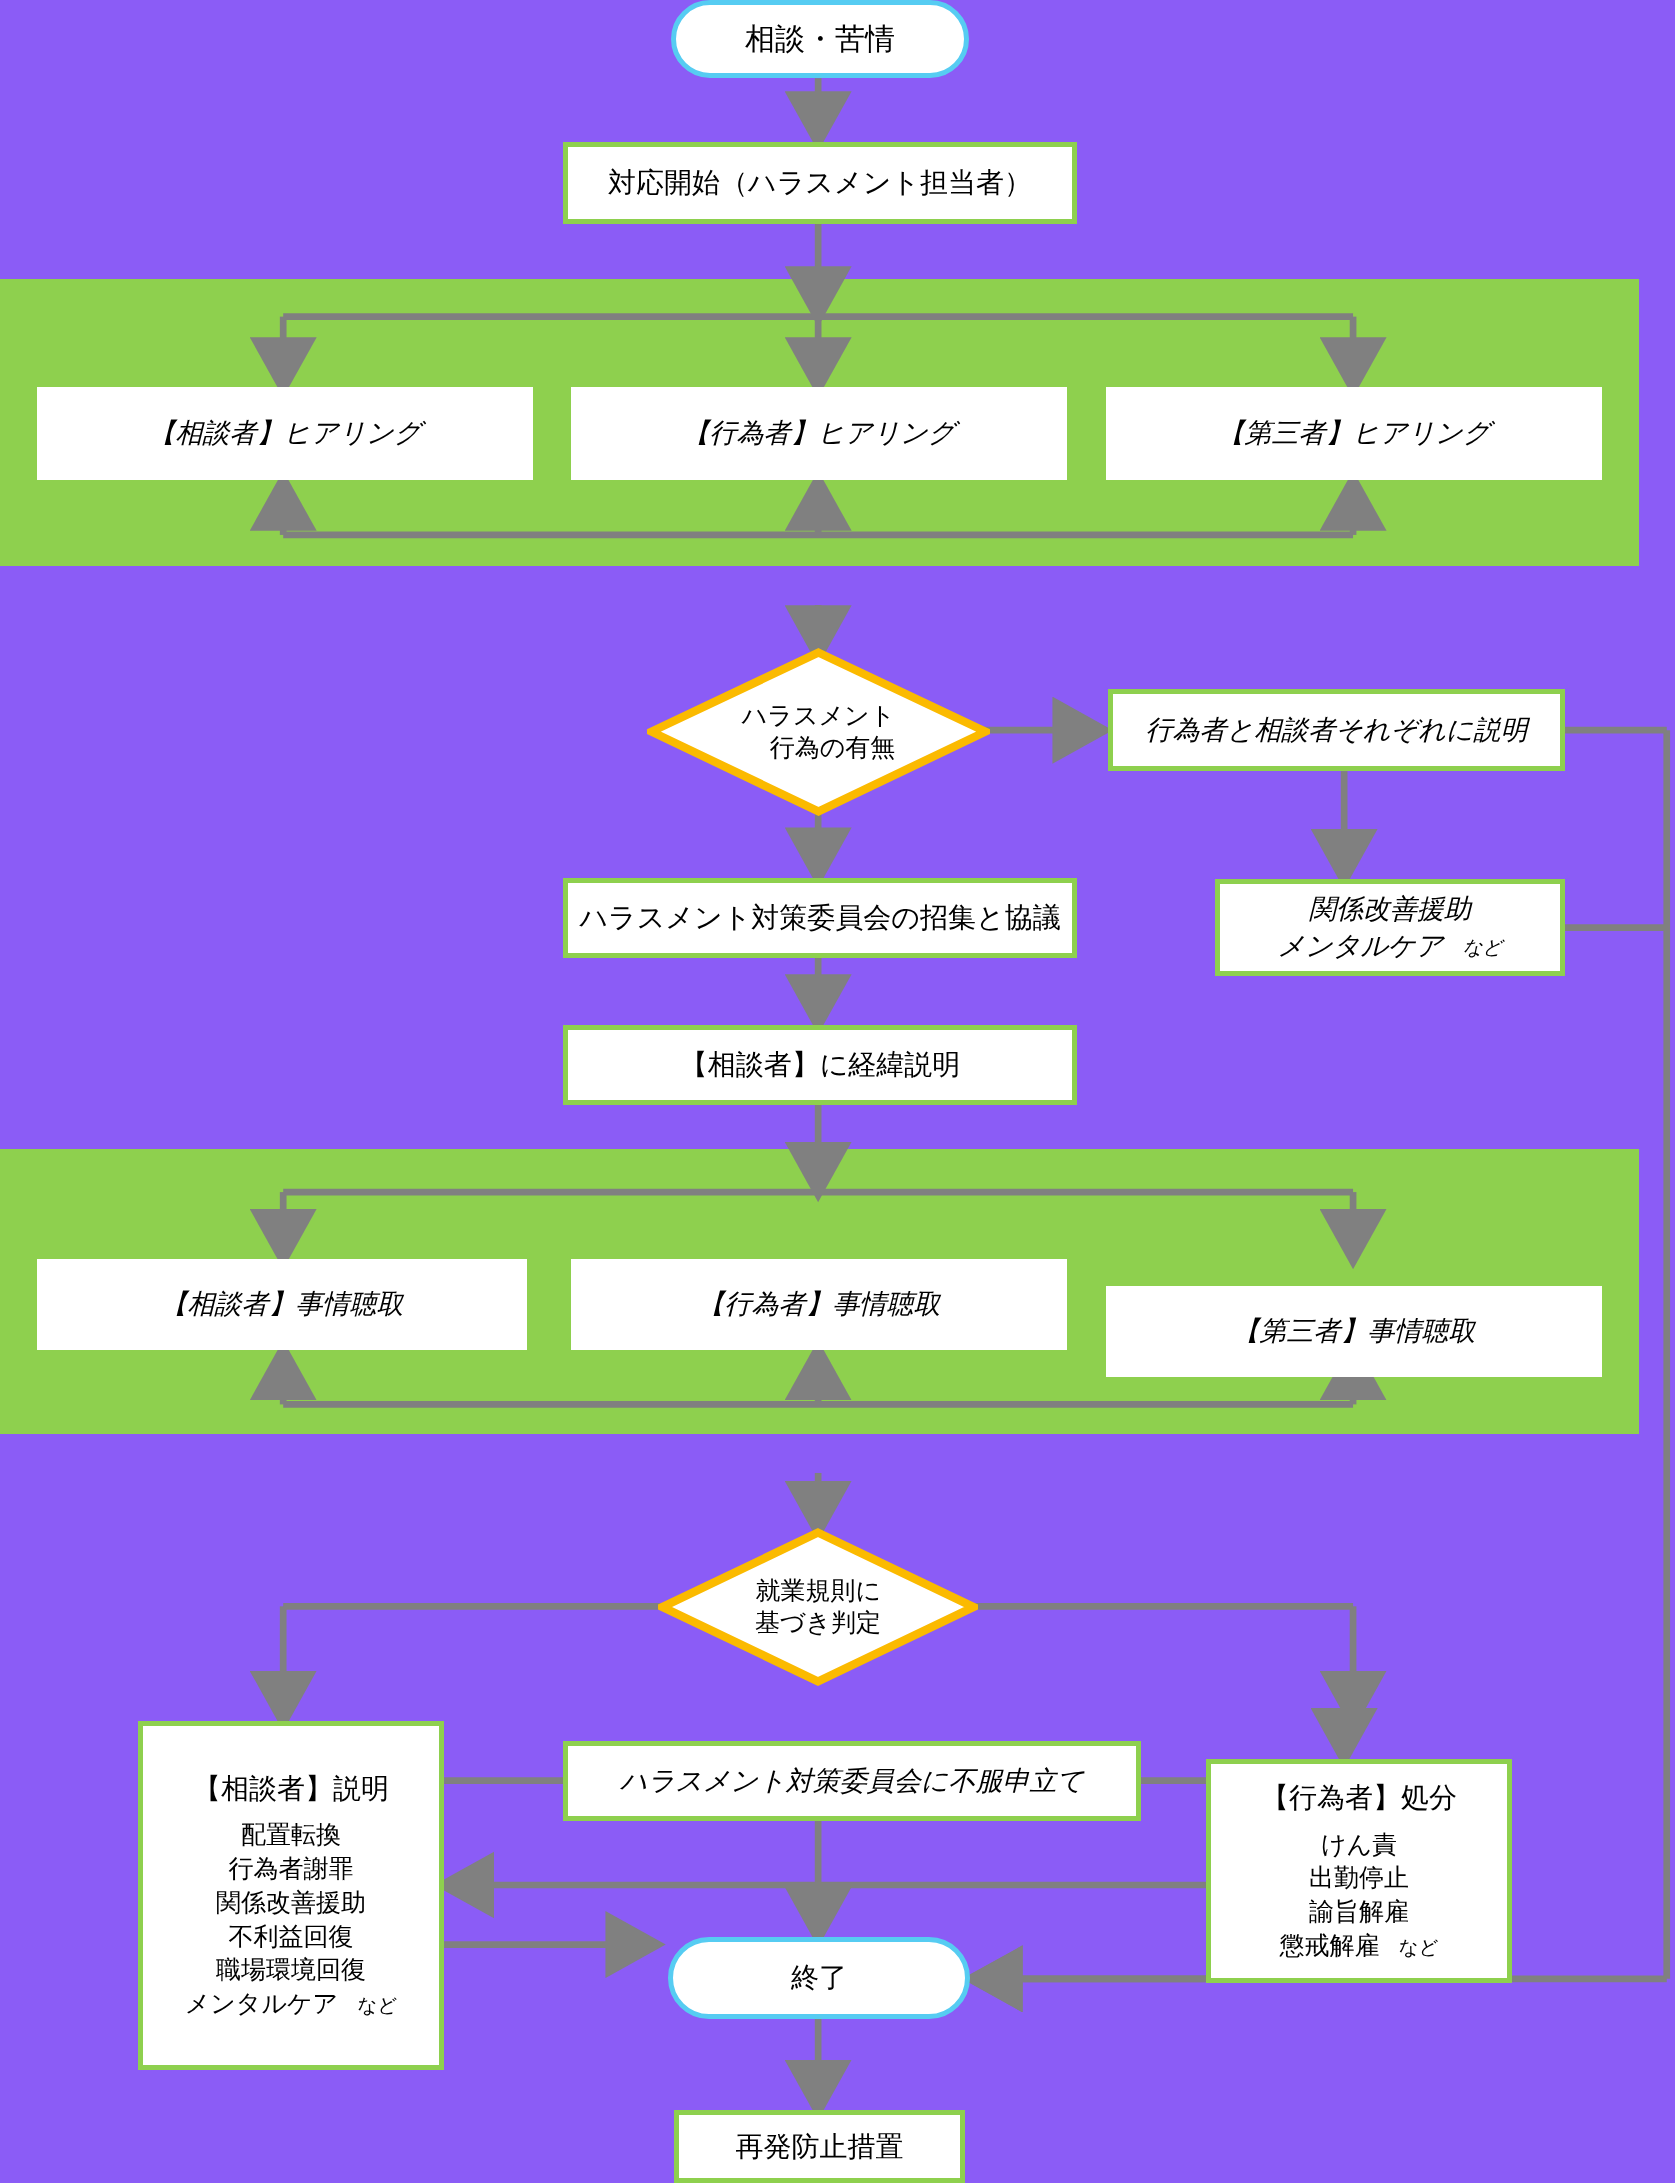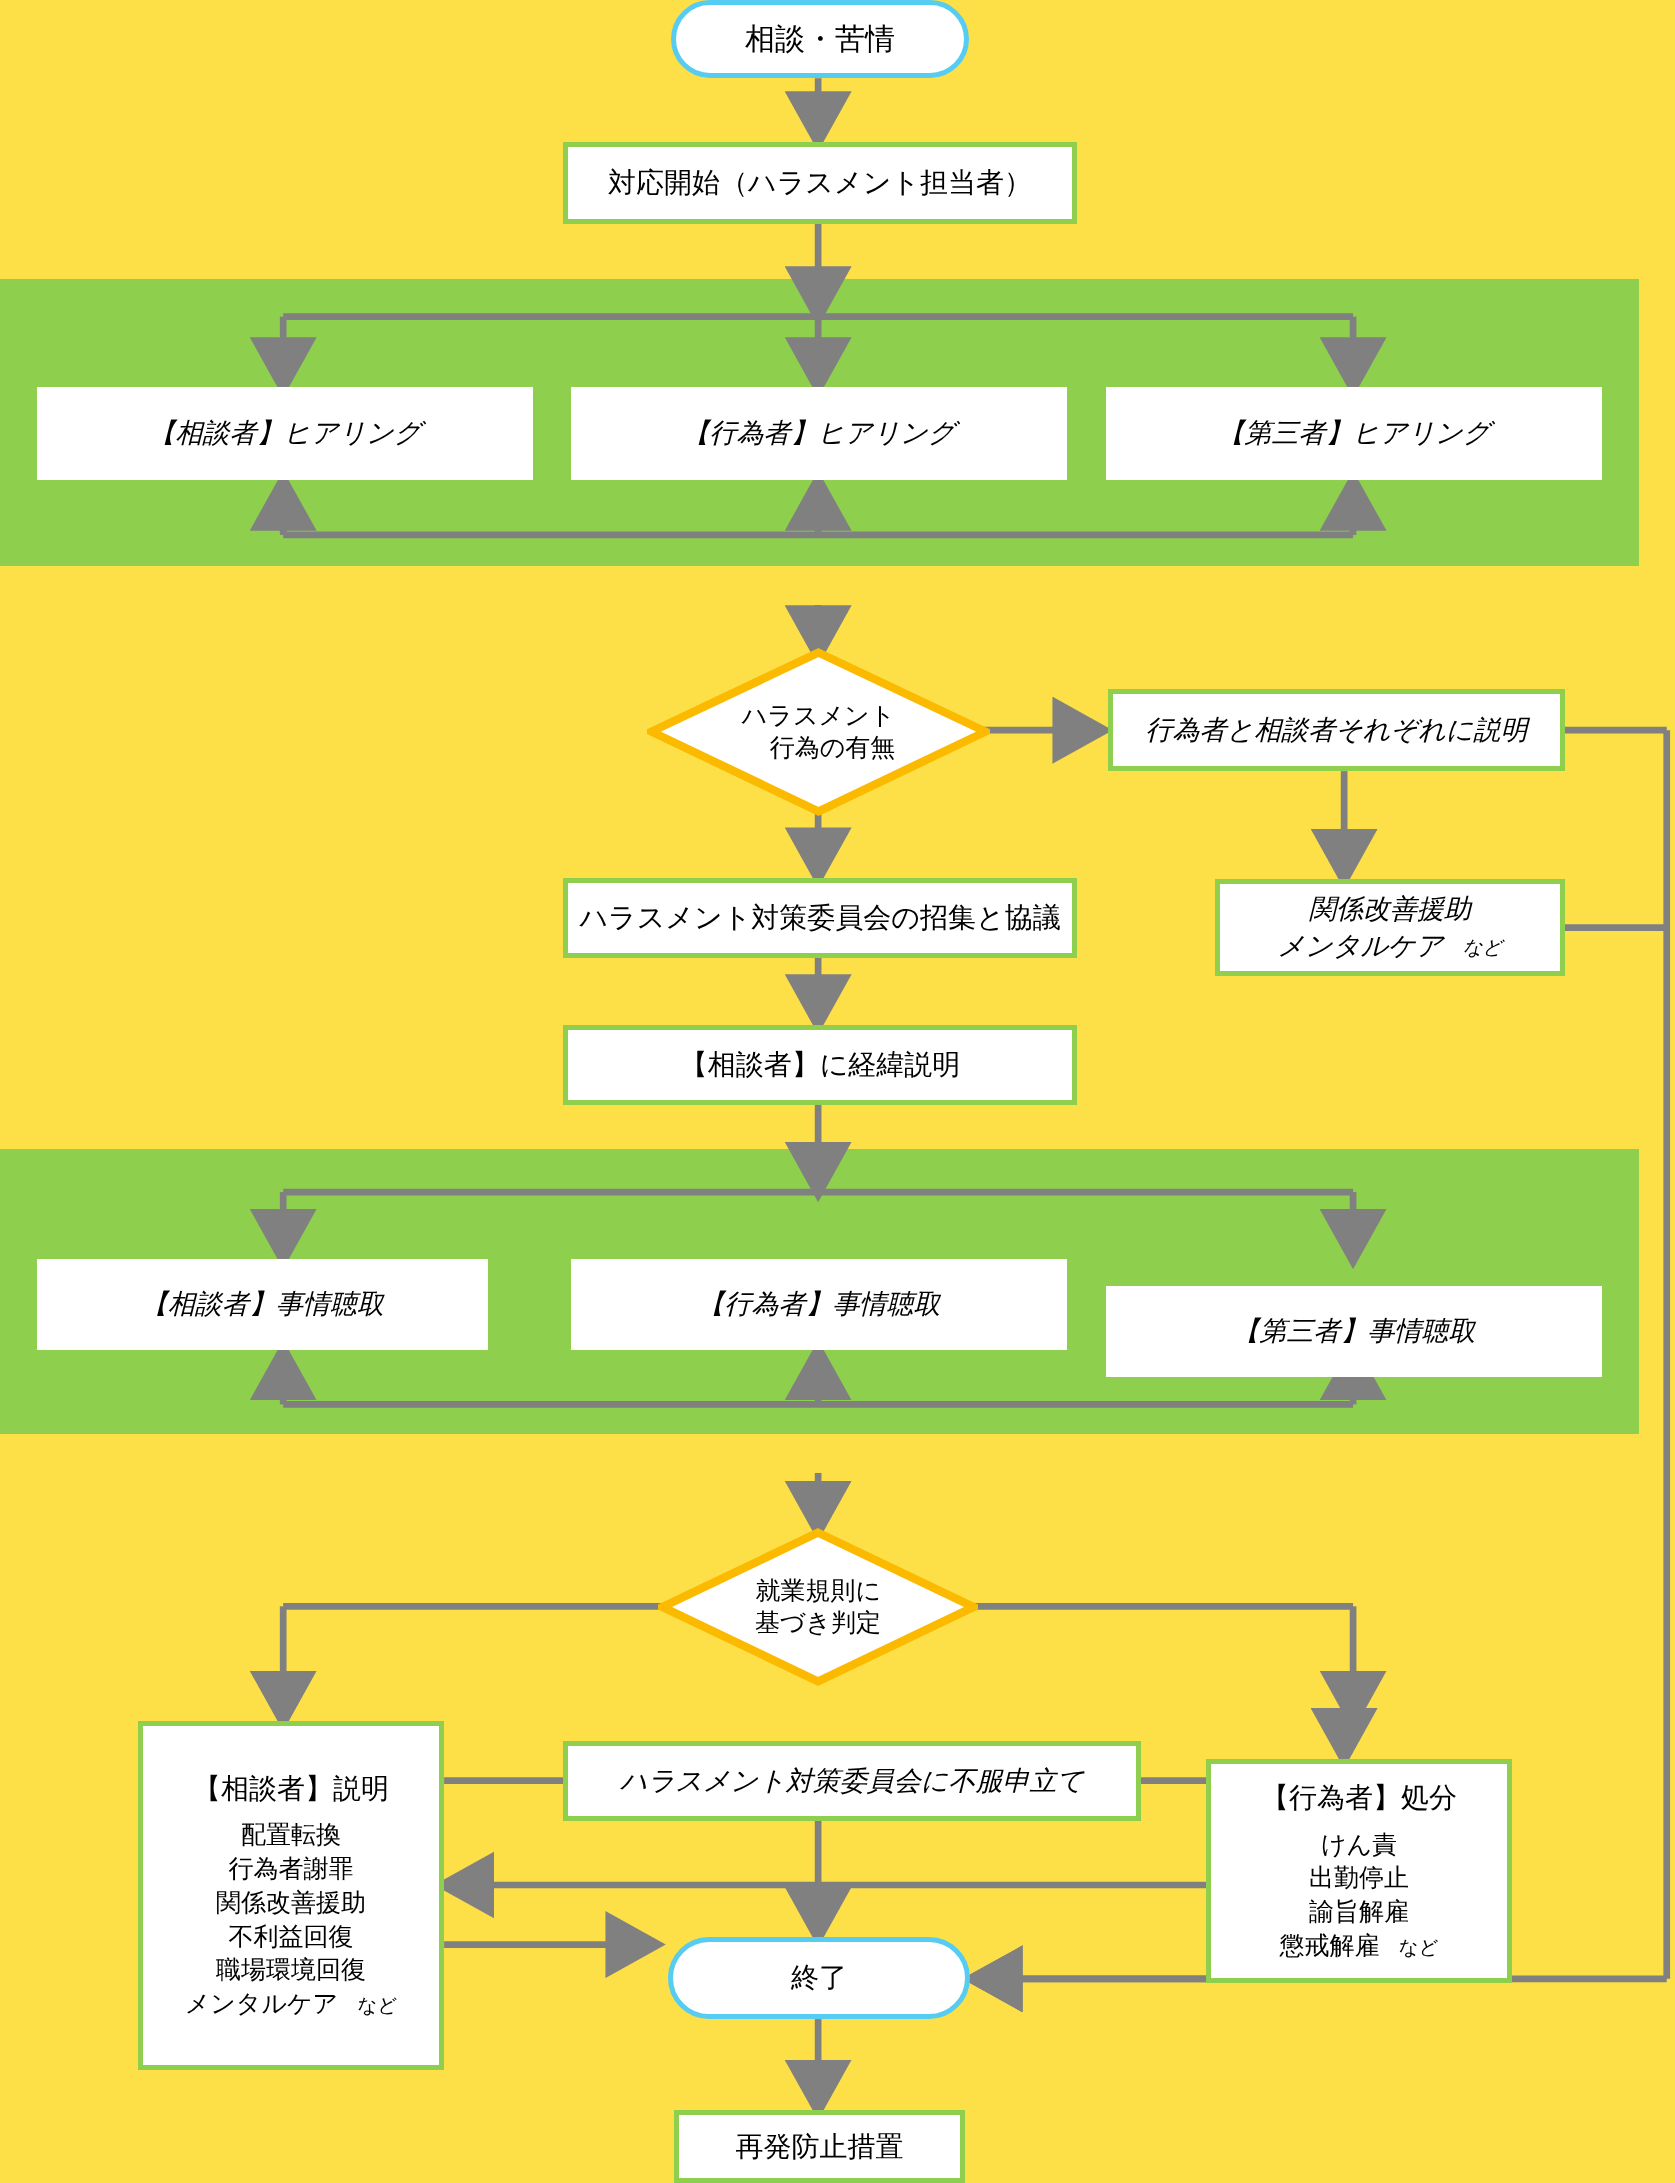"相談・苦情" #stage { background: #fde047 -> #8b5cf6 }
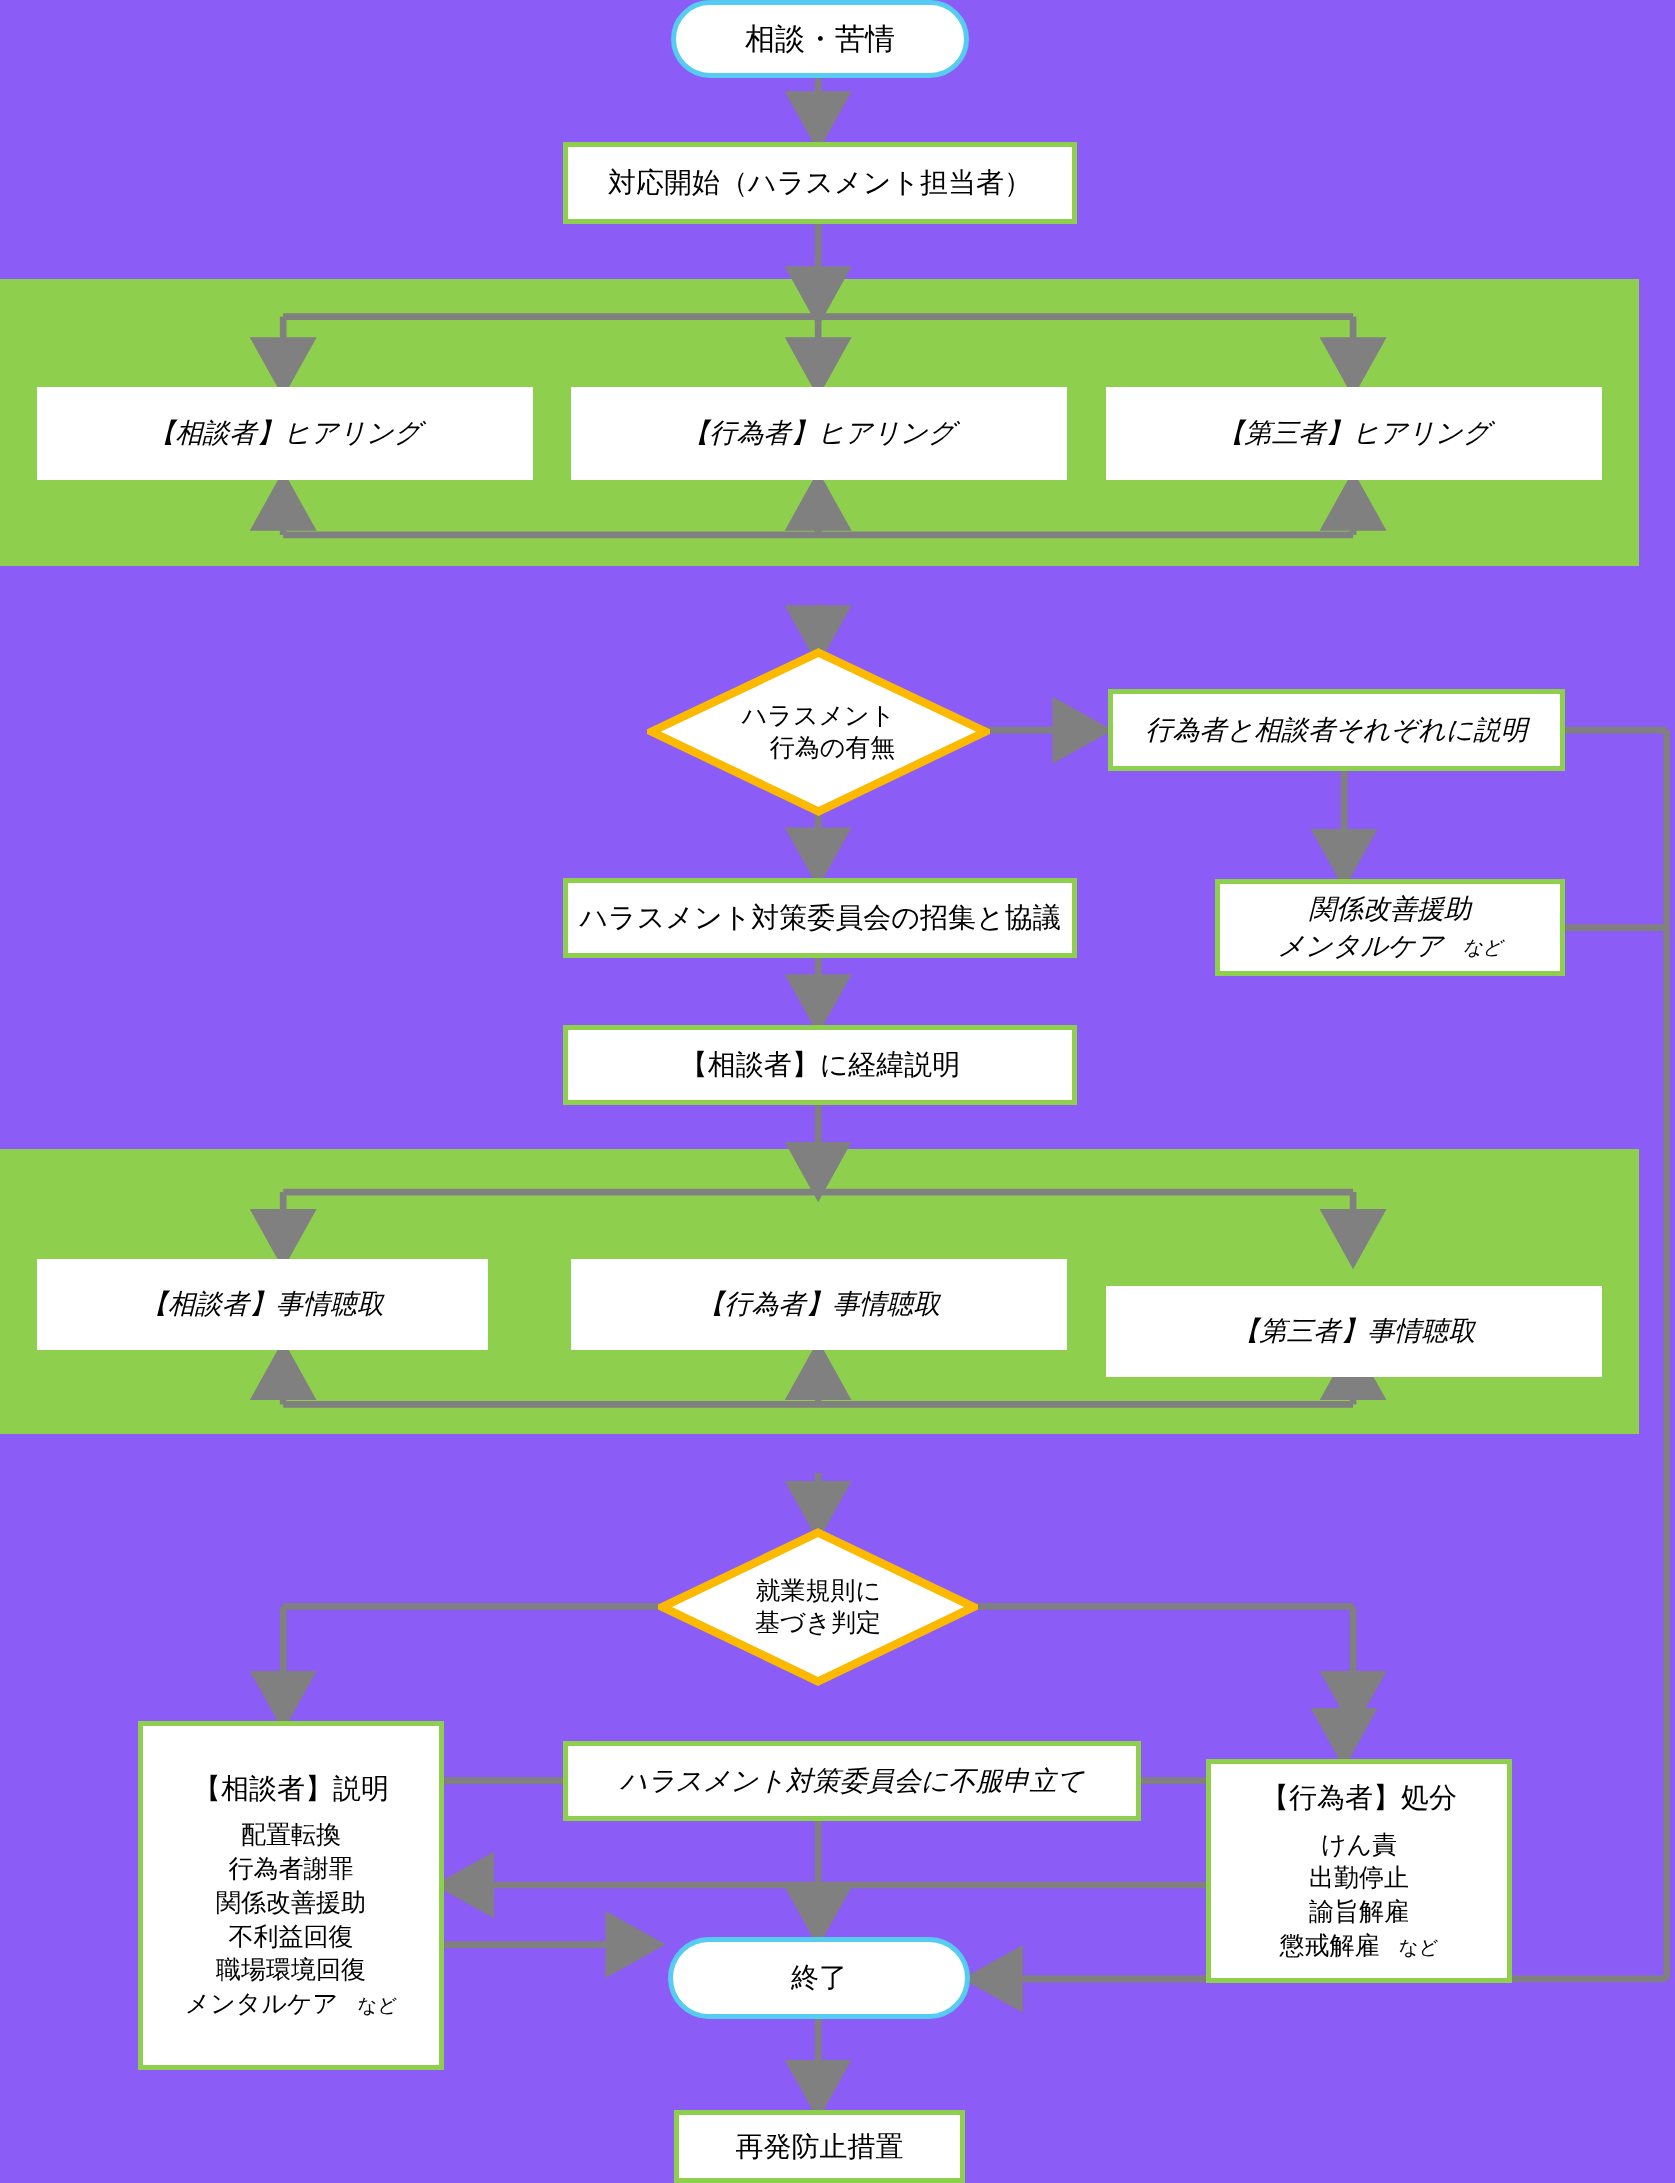"【相談者】事情聴取" div.node { width: 451px -> 490px }
